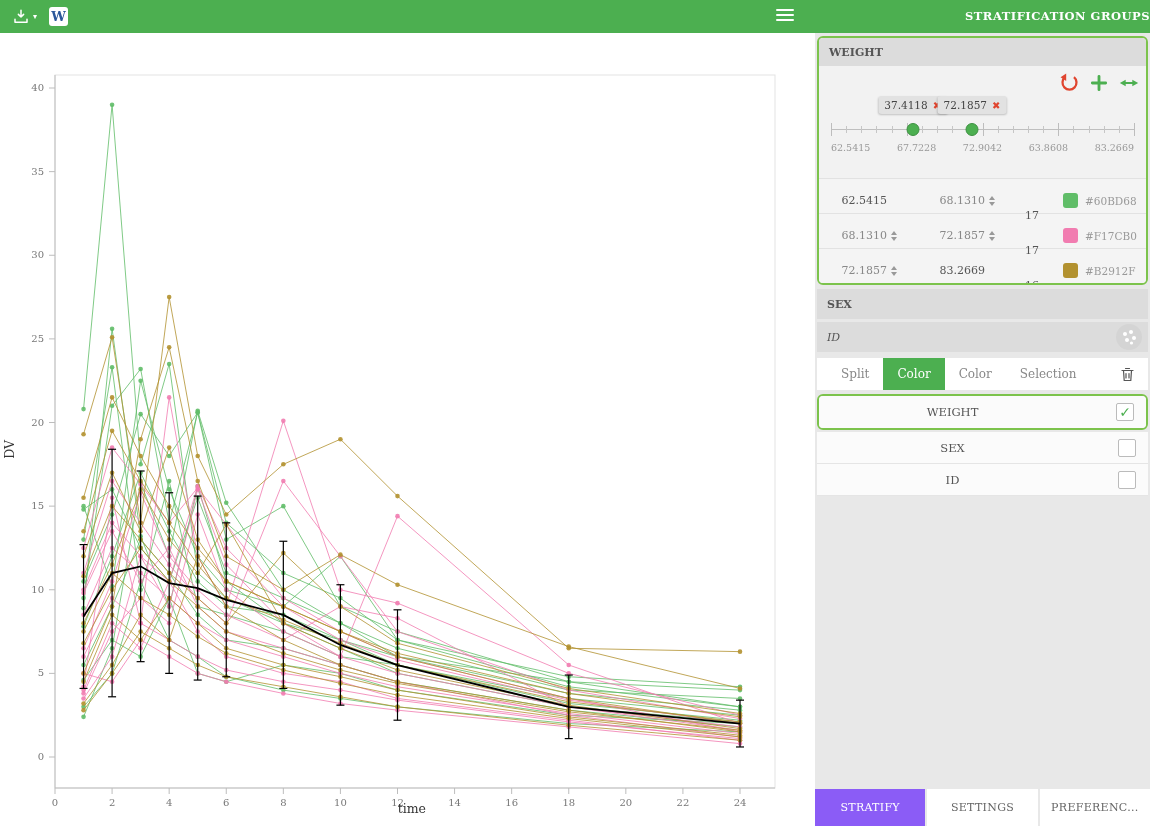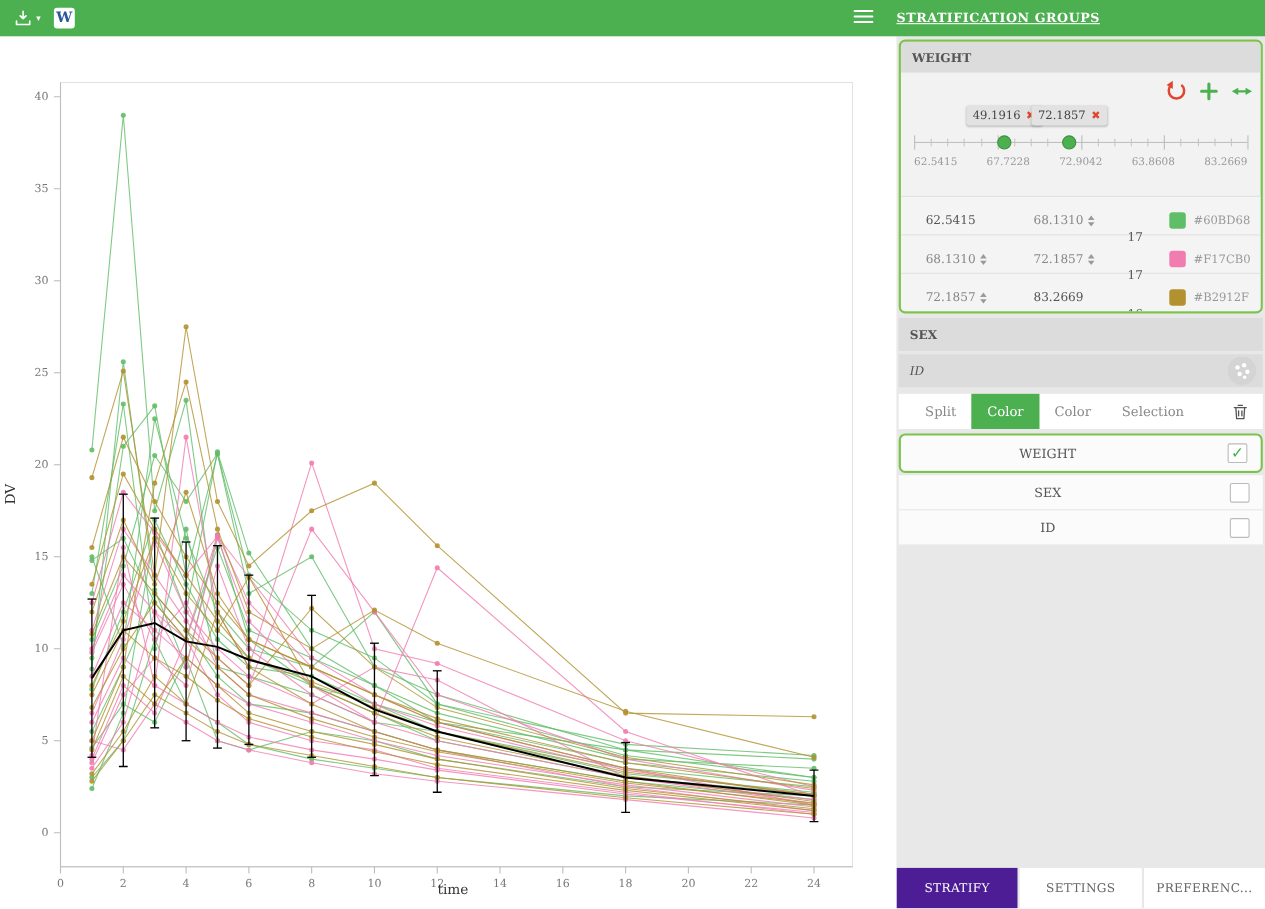"STRATIFICATION GROUPS" .panel-title { text-align: left -> right; text-decoration: underline -> none }
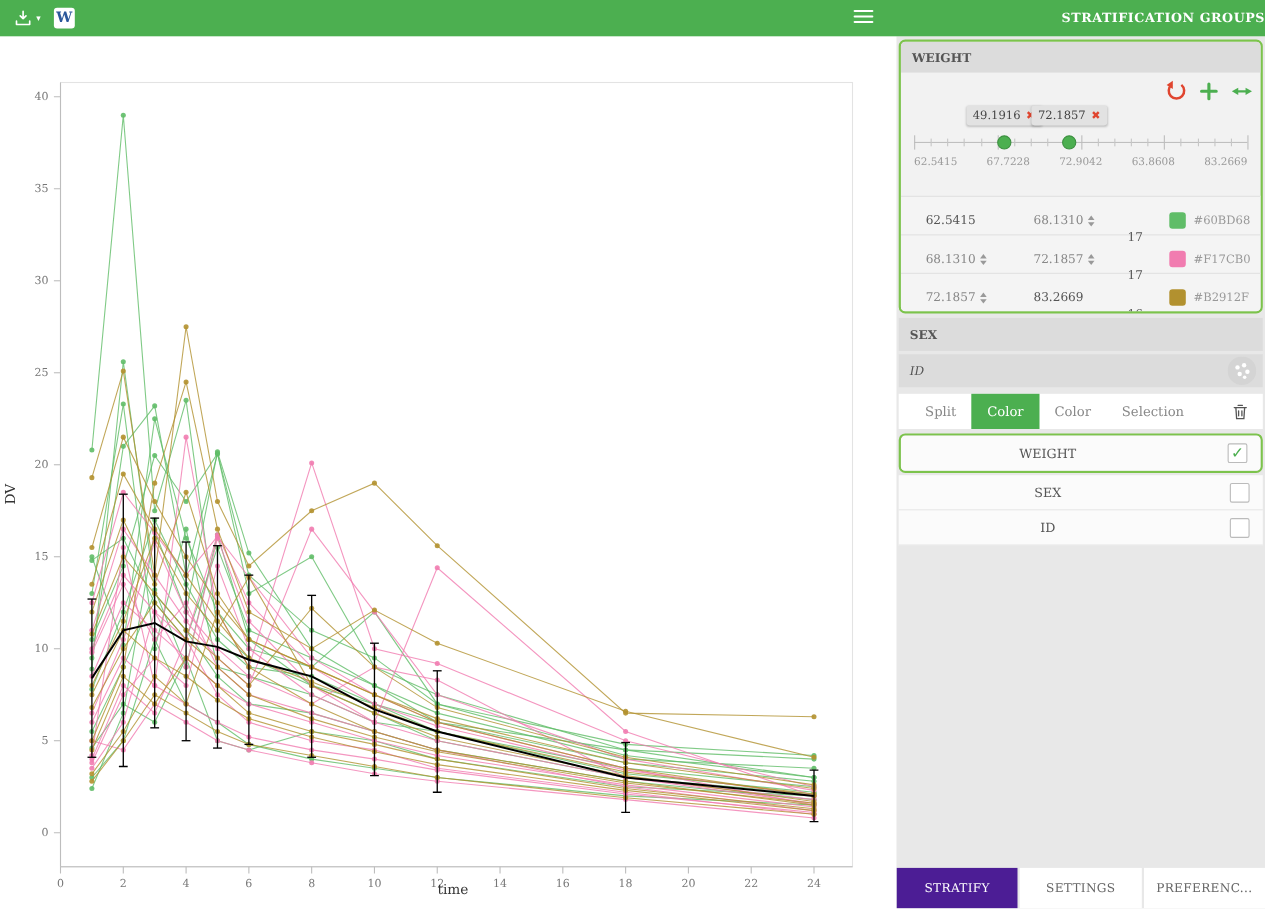"49.1916" span { text: 49.1916 -> 37.4118 }
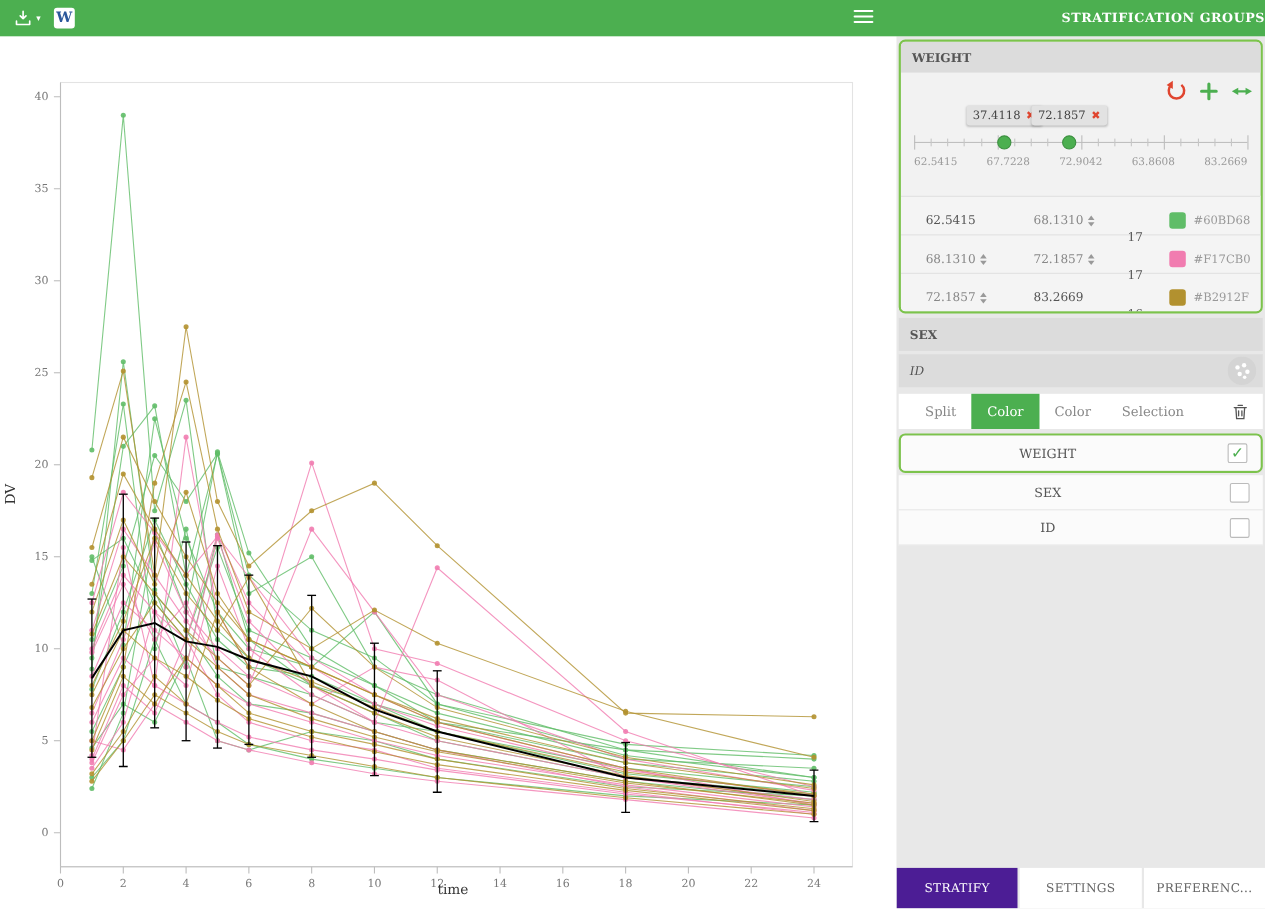"STRATIFY" .btab.active { background: #4c1d95 -> #8b5cf6 }
